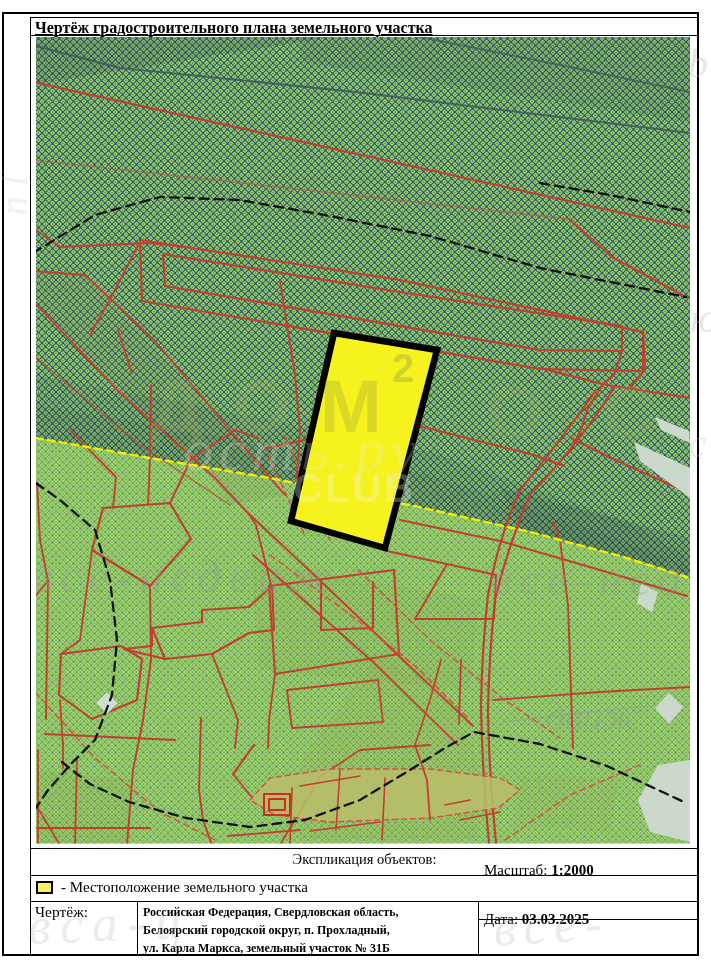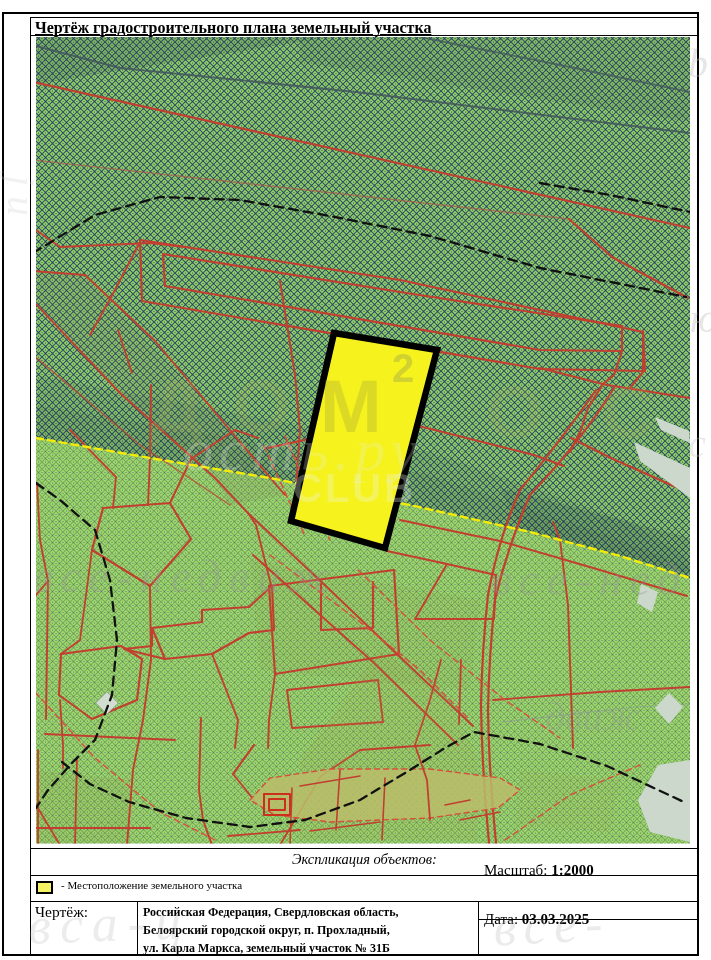"Чертёж градостроительного плана" span { text: земельный -> земельного }
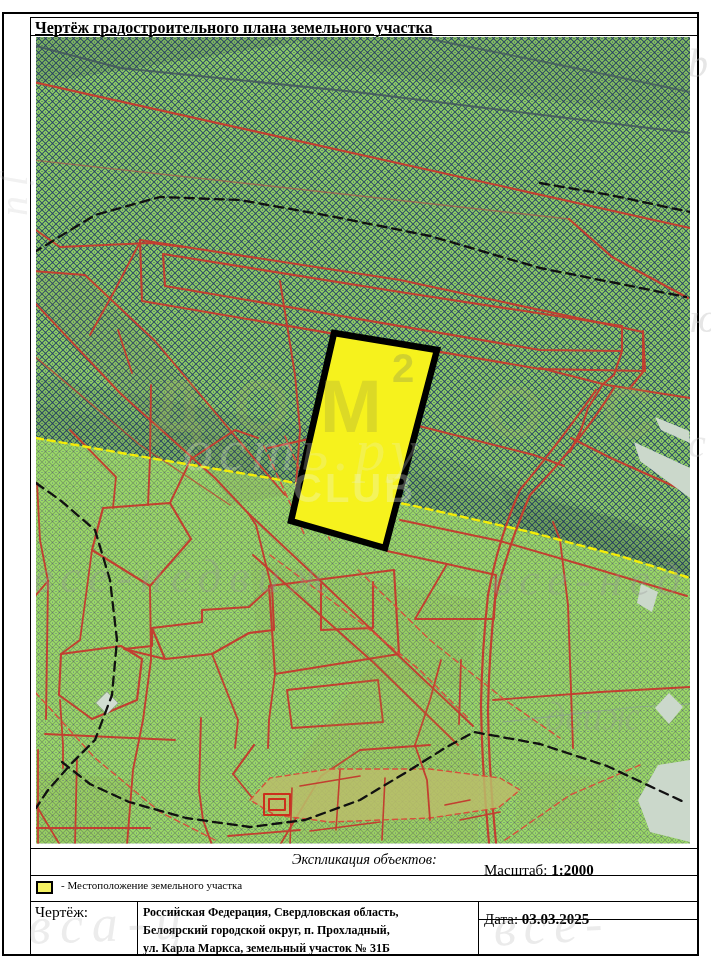"Экспликация объектов:" div.abs { font-style: italic -> none }
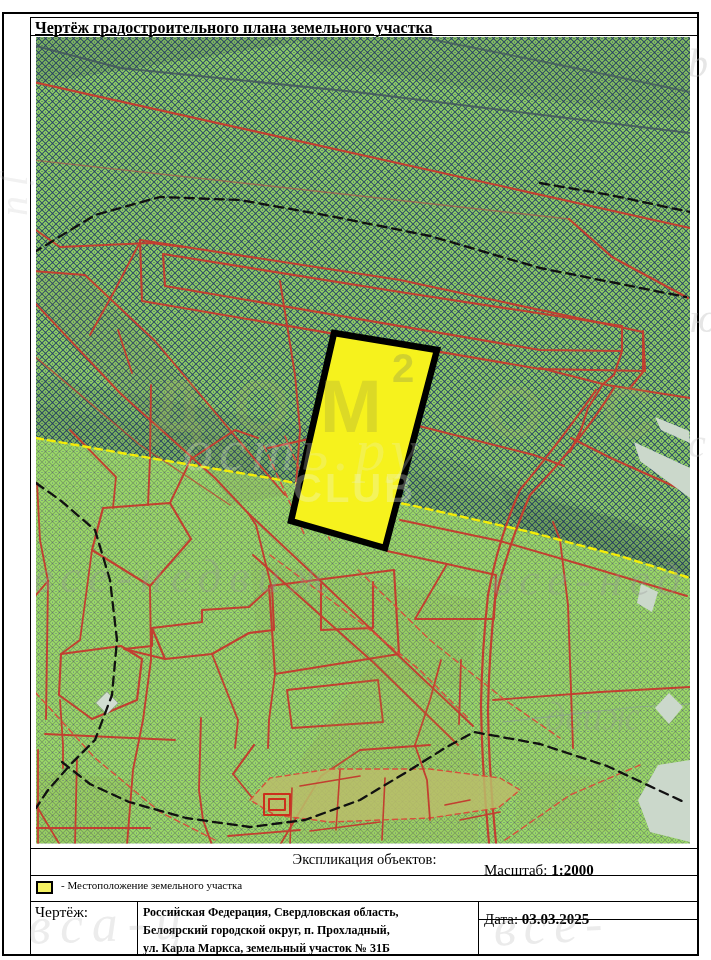"- Местоположение земельного участка" div.abs { font-size: 11px -> 15px }
